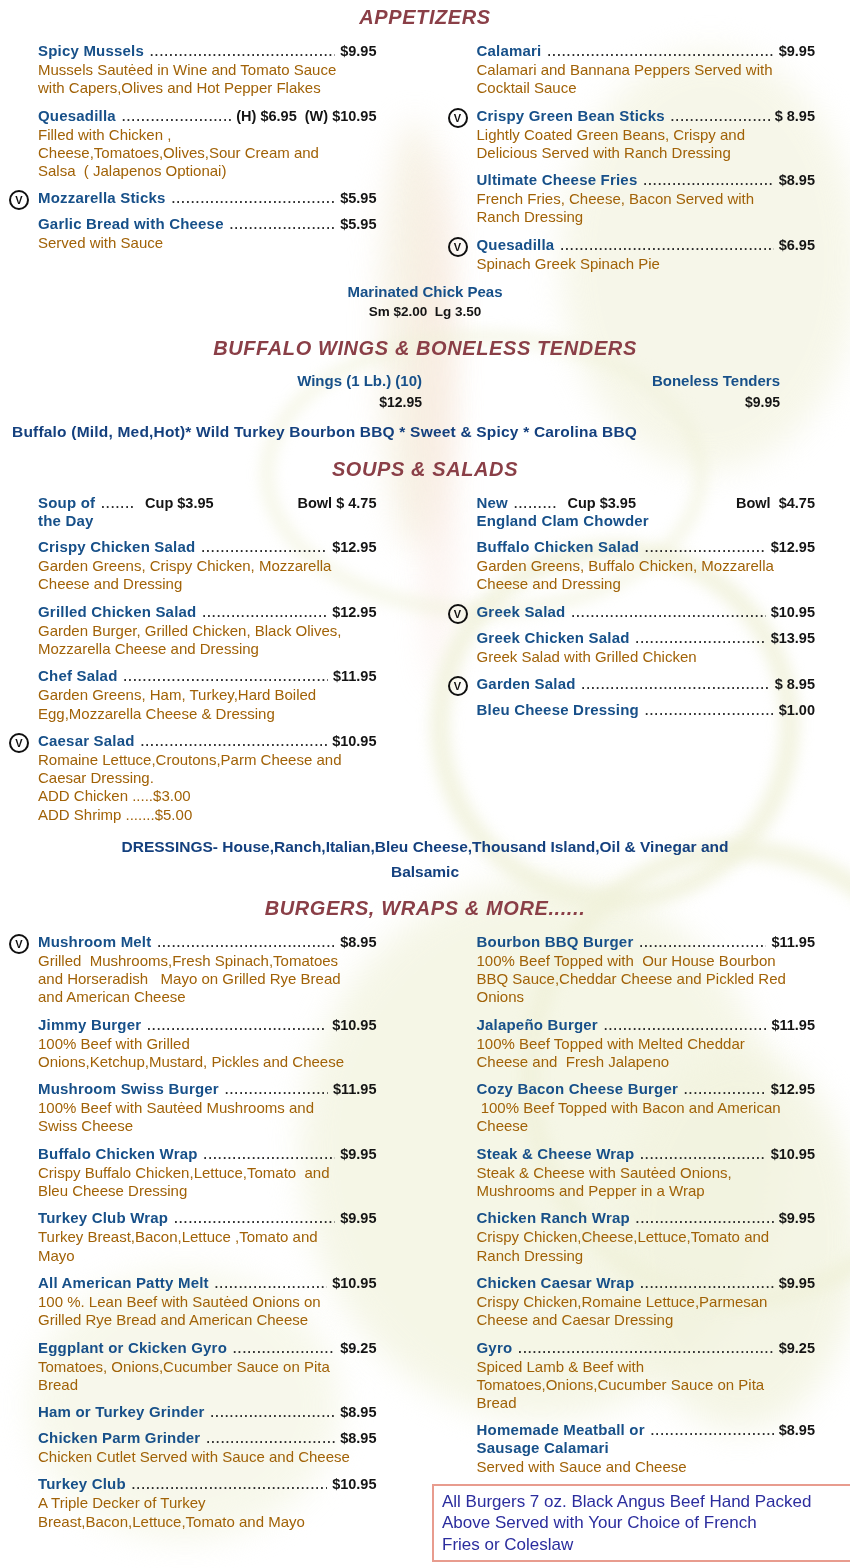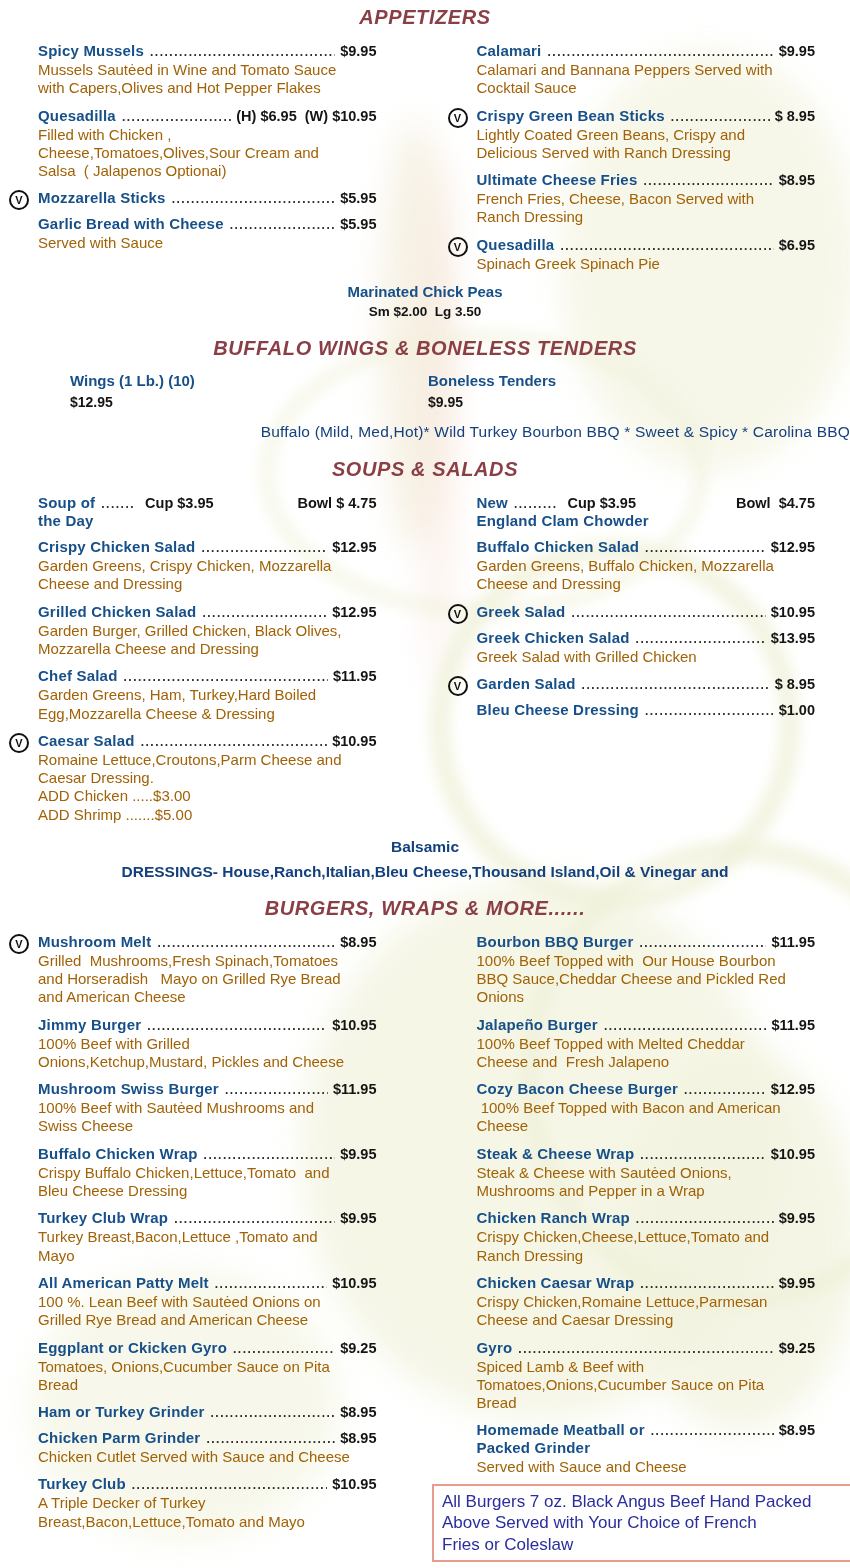"Wings (1 Lb.) (10)" .wings-opts { text-align: left -> right }
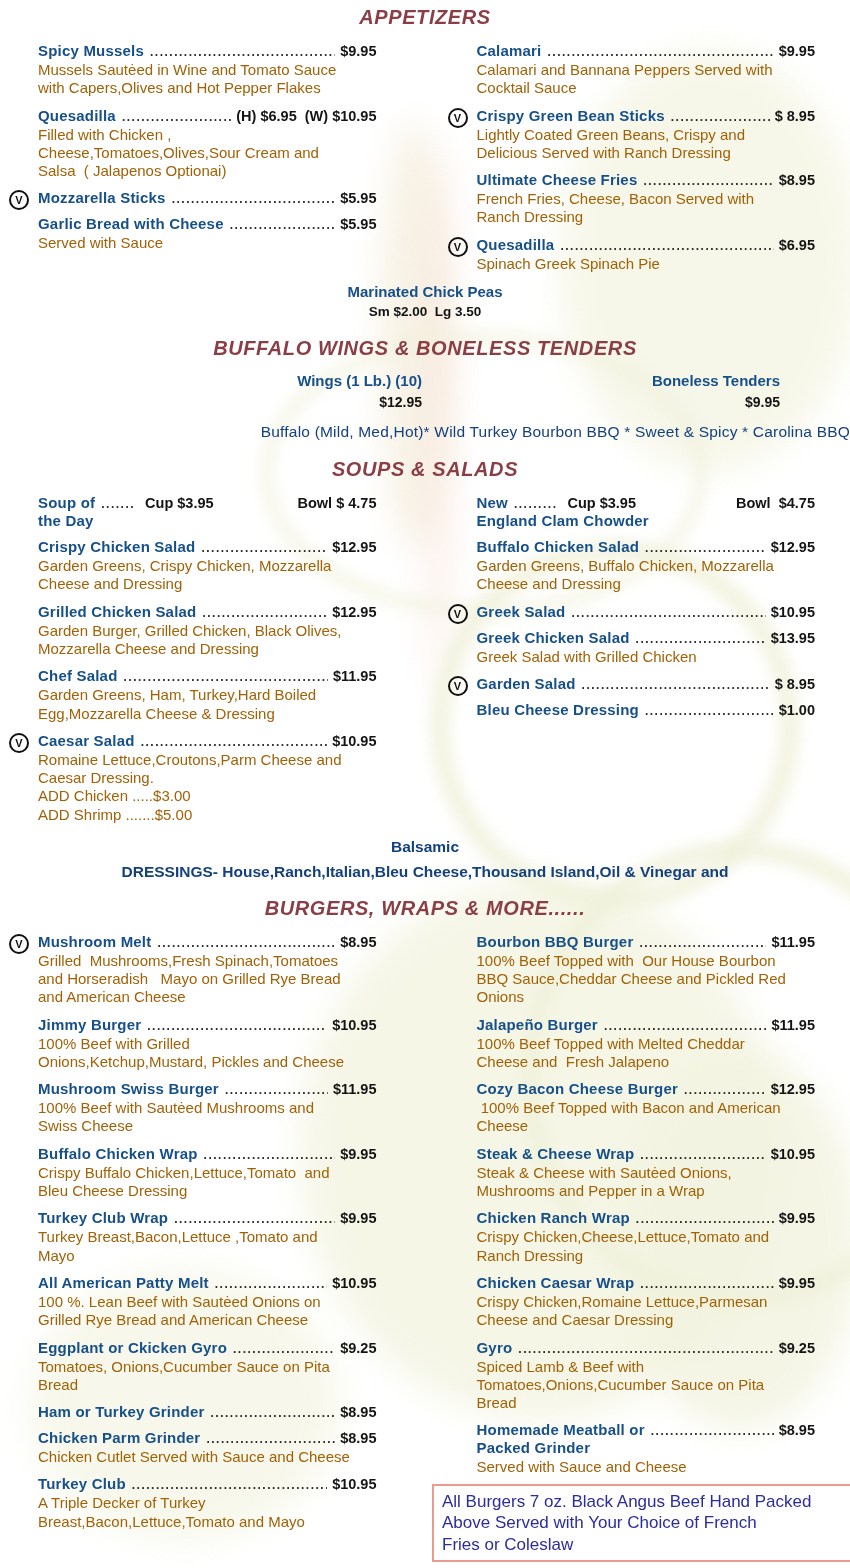"Buffalo (Mild, Med,Hot)* Wild Turkey" .flavors { font-weight: normal -> bold; text-align: right -> left }
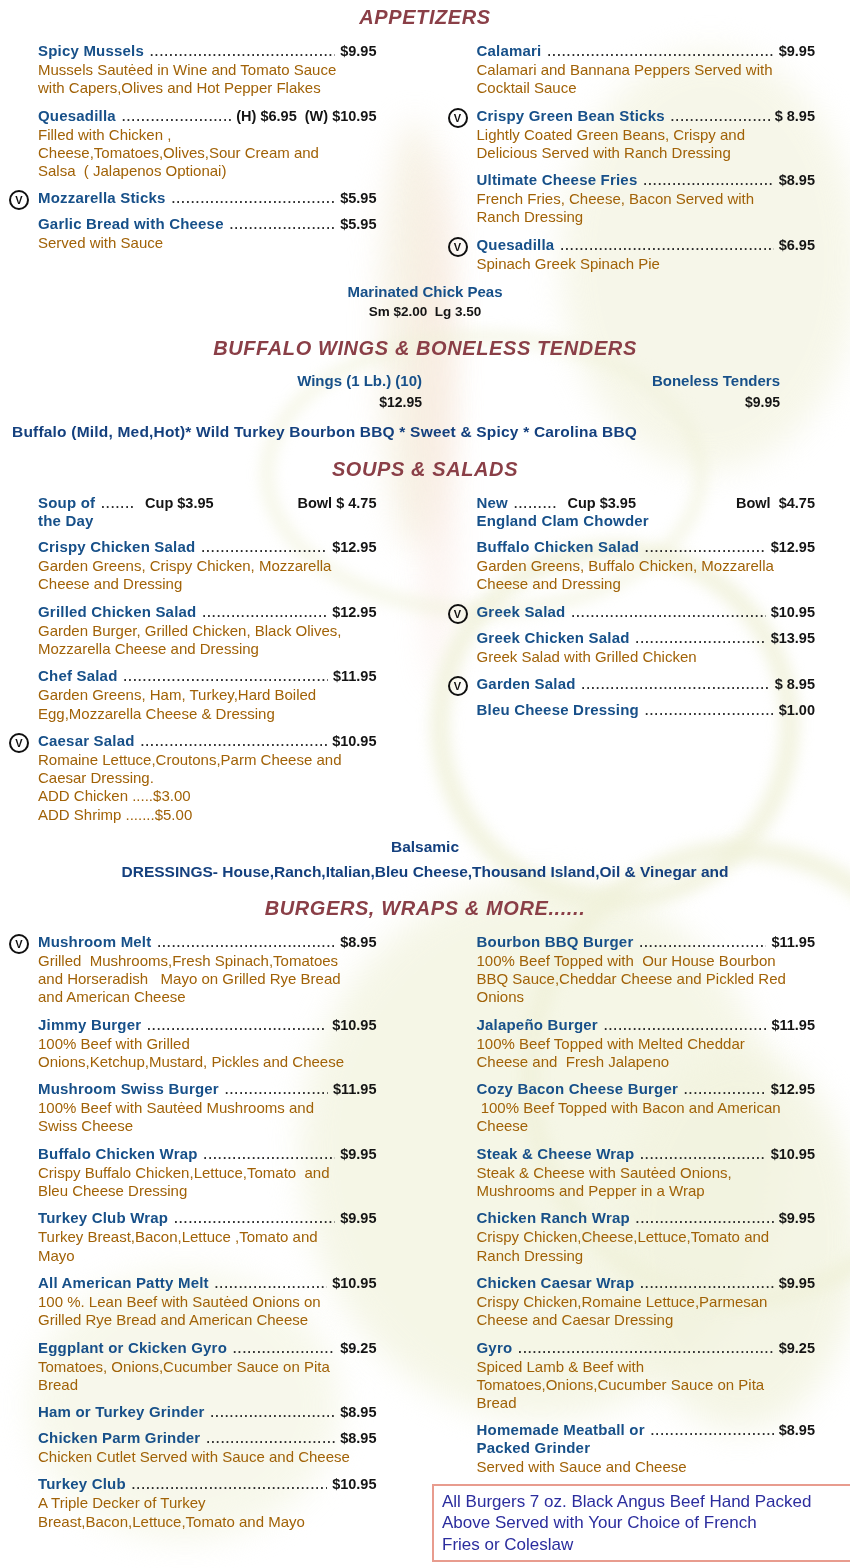"Balsamic" div { order: before "DRESSINGS- House,Ranch,Italian,Bleu" -> after "DRESSINGS- House,Ranch,Italian,Bleu" }
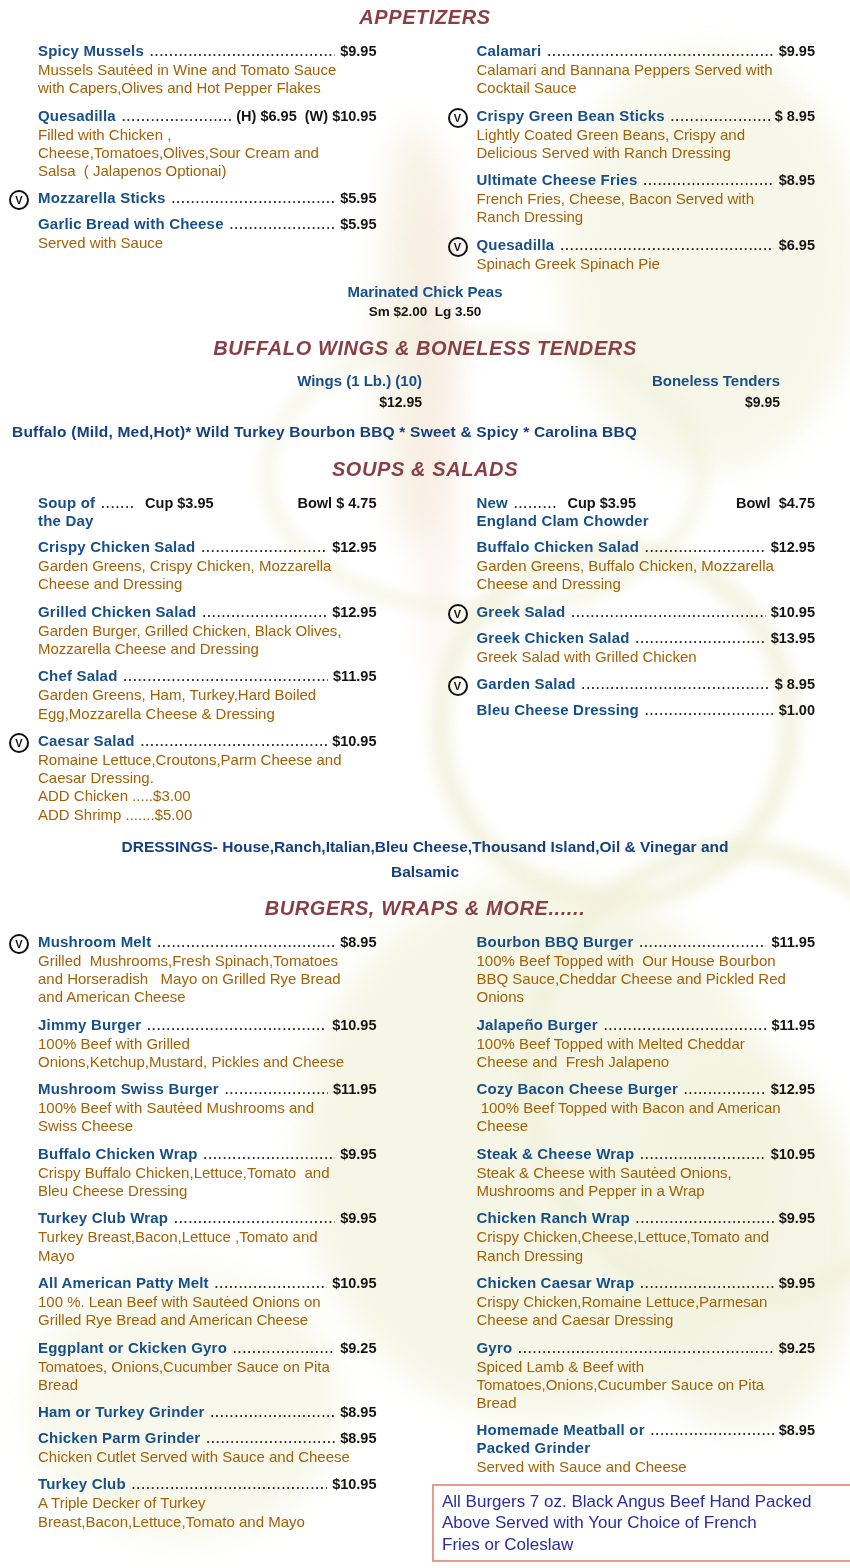"Packed Grinder" div.name { text: Packed Grinder -> Sausage Calamari }
